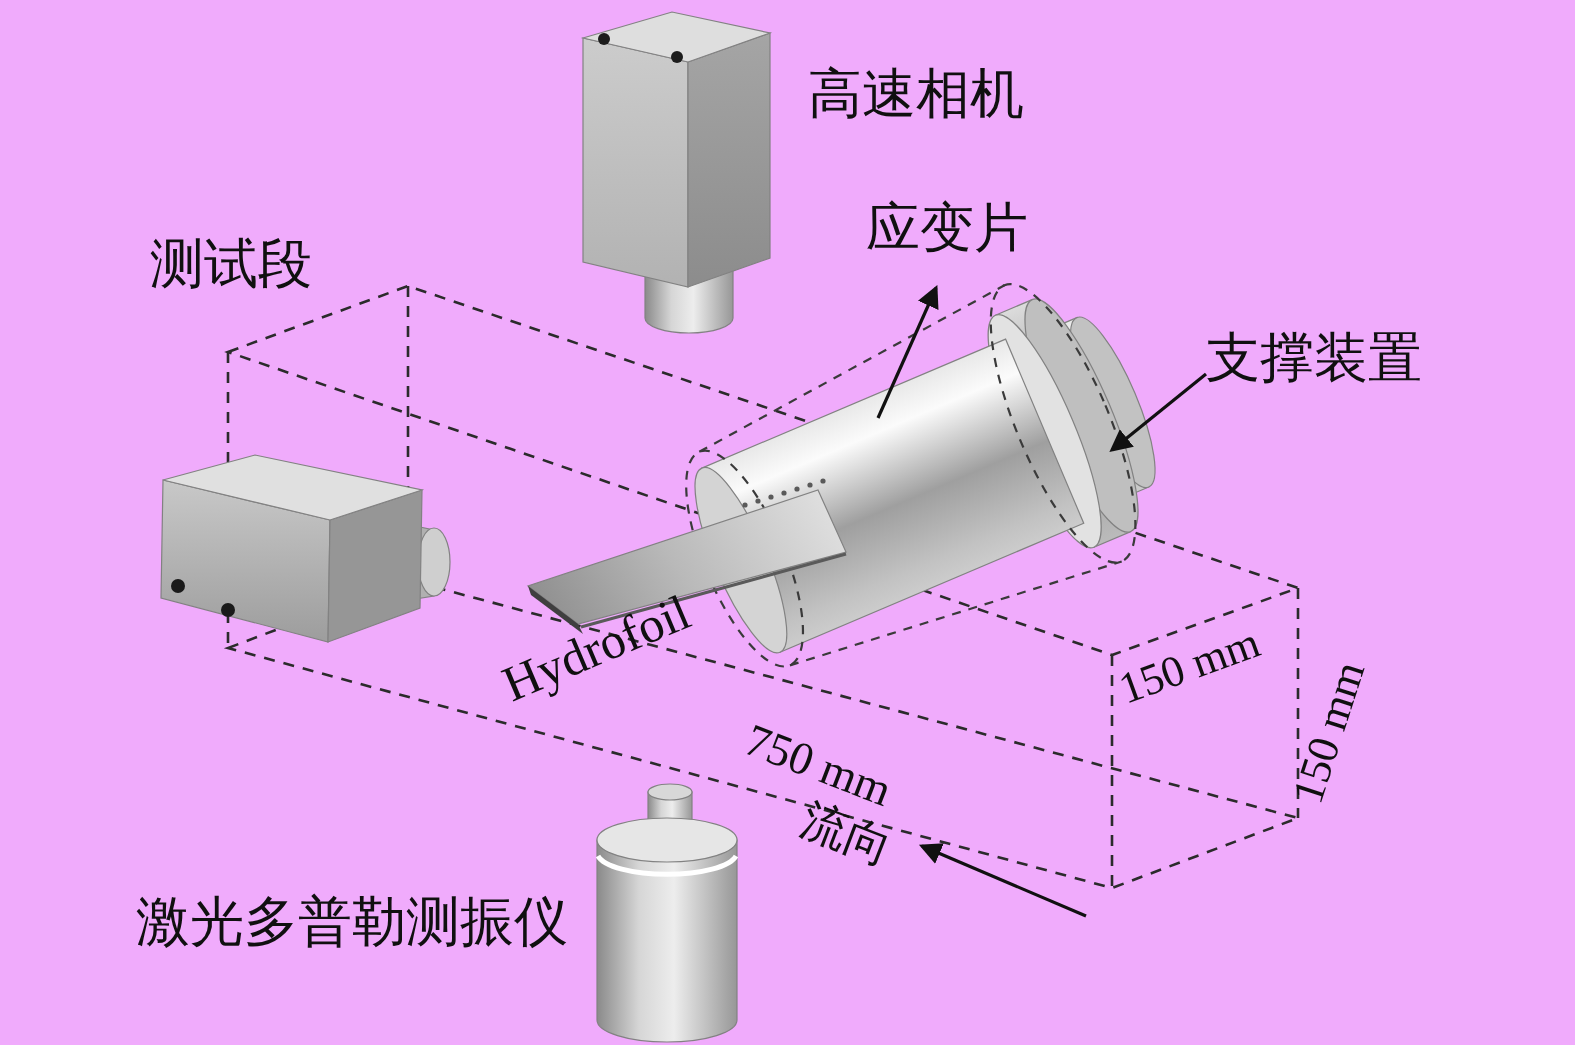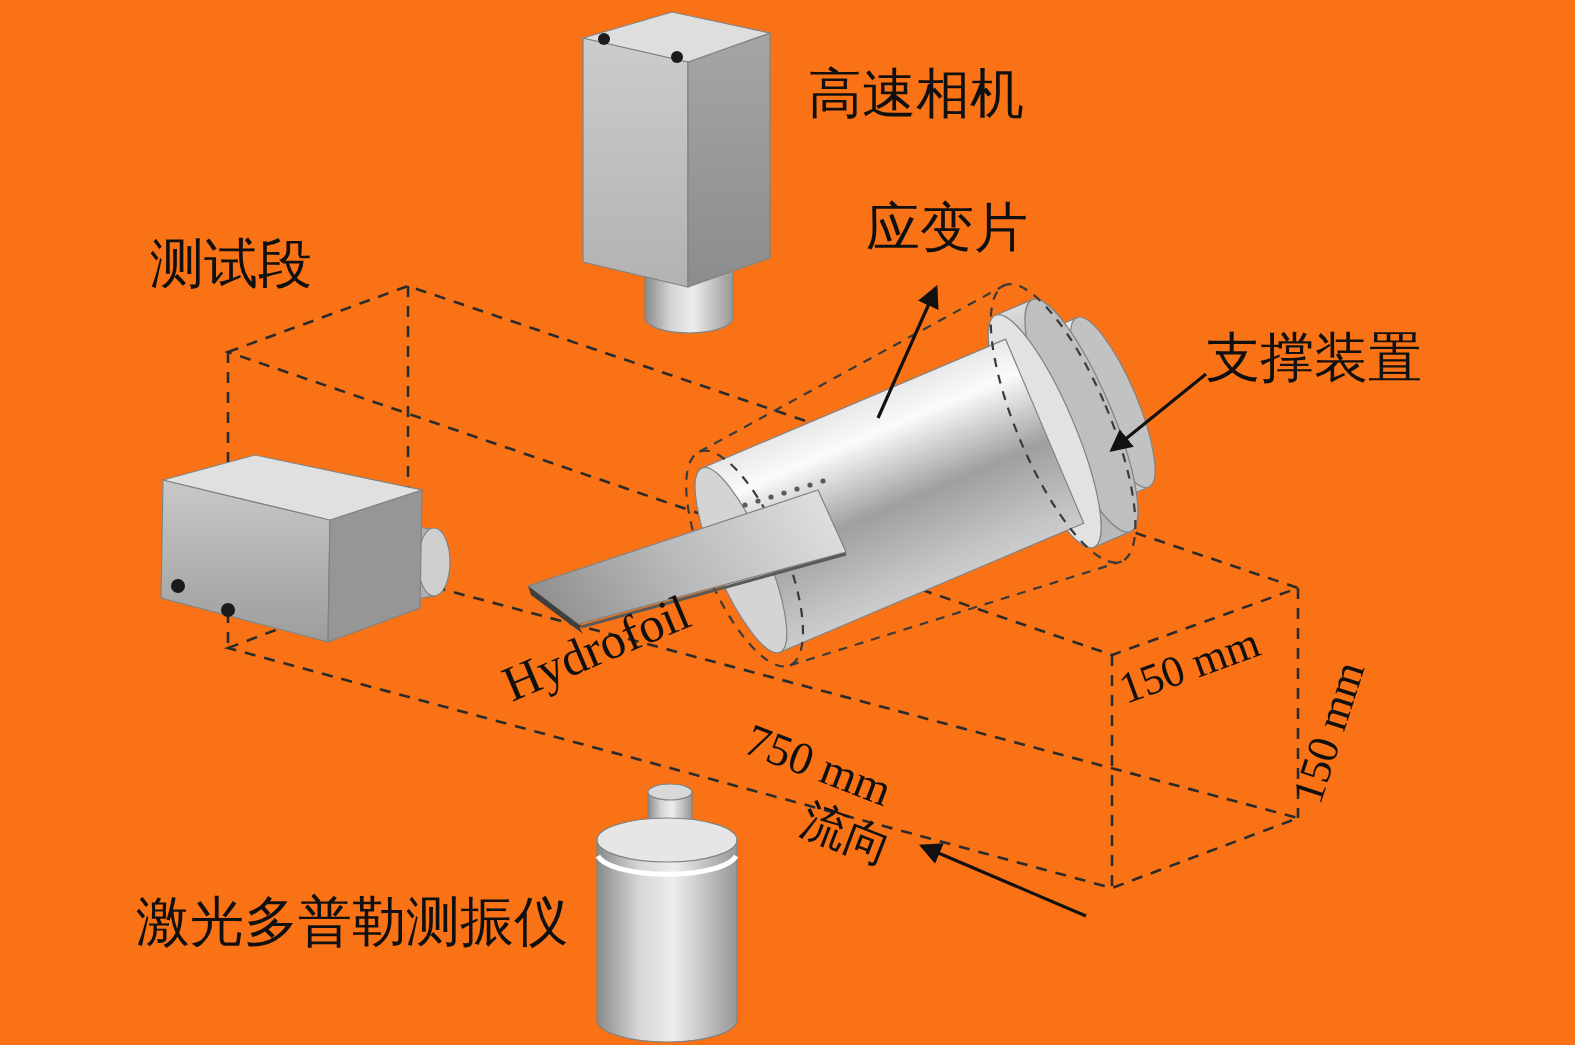"高速相机" .stage { background: #f97316 -> #f0abfc }
